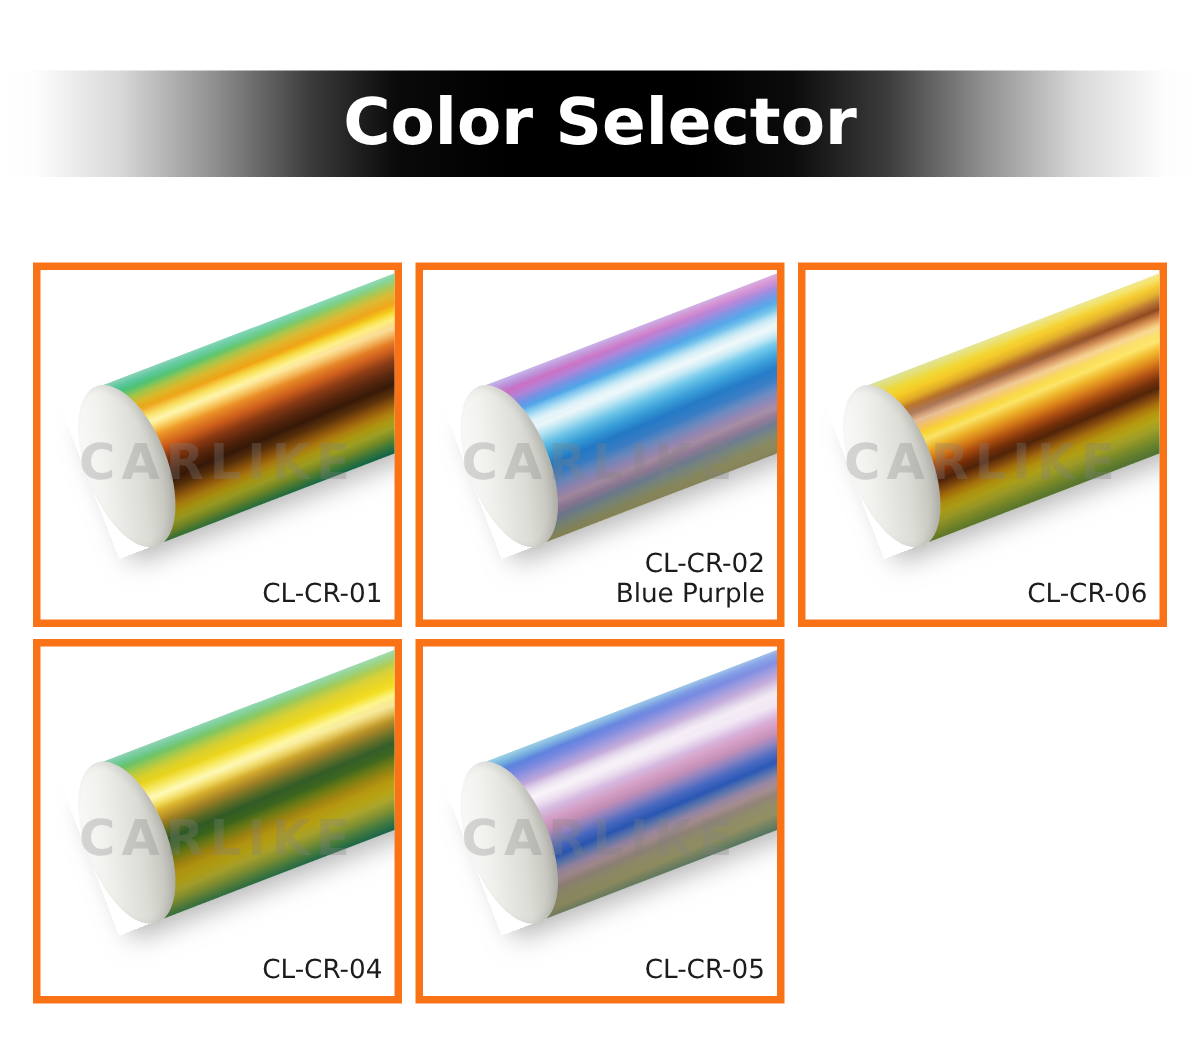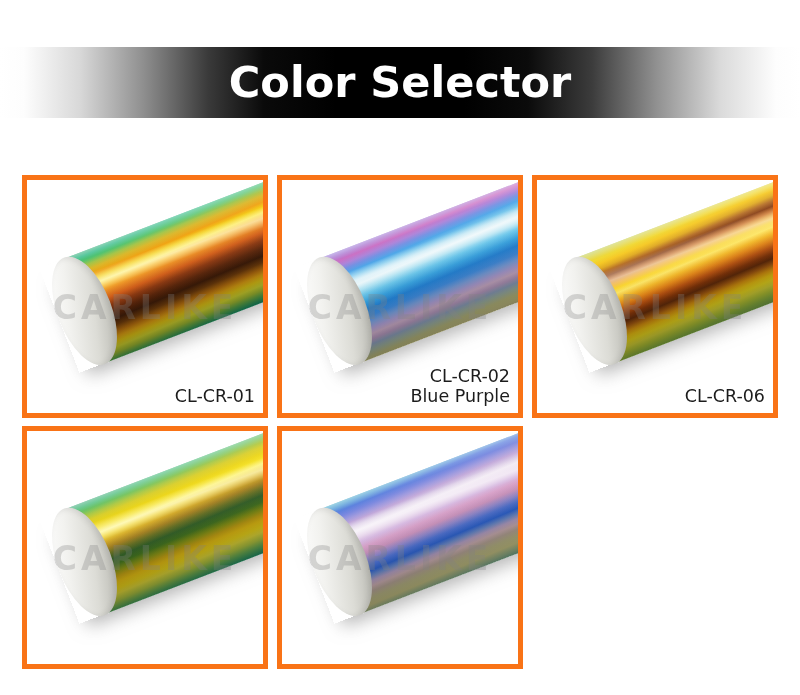"CL-CR-04" span.label-code { html: none -> <span>CL-CR-04</span> }
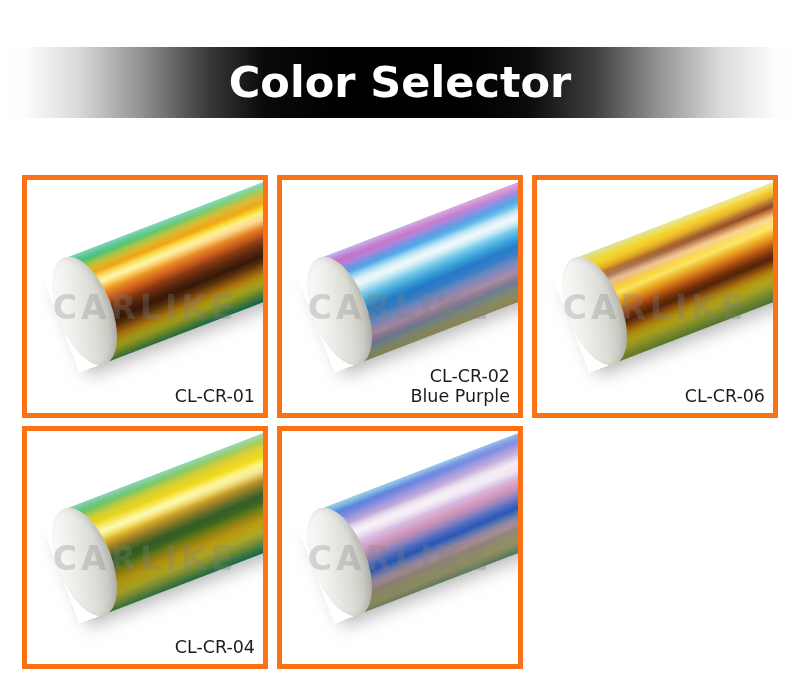"CL-CR-05" span.label-code { html: none -> <span>CL-CR-05</span> }
